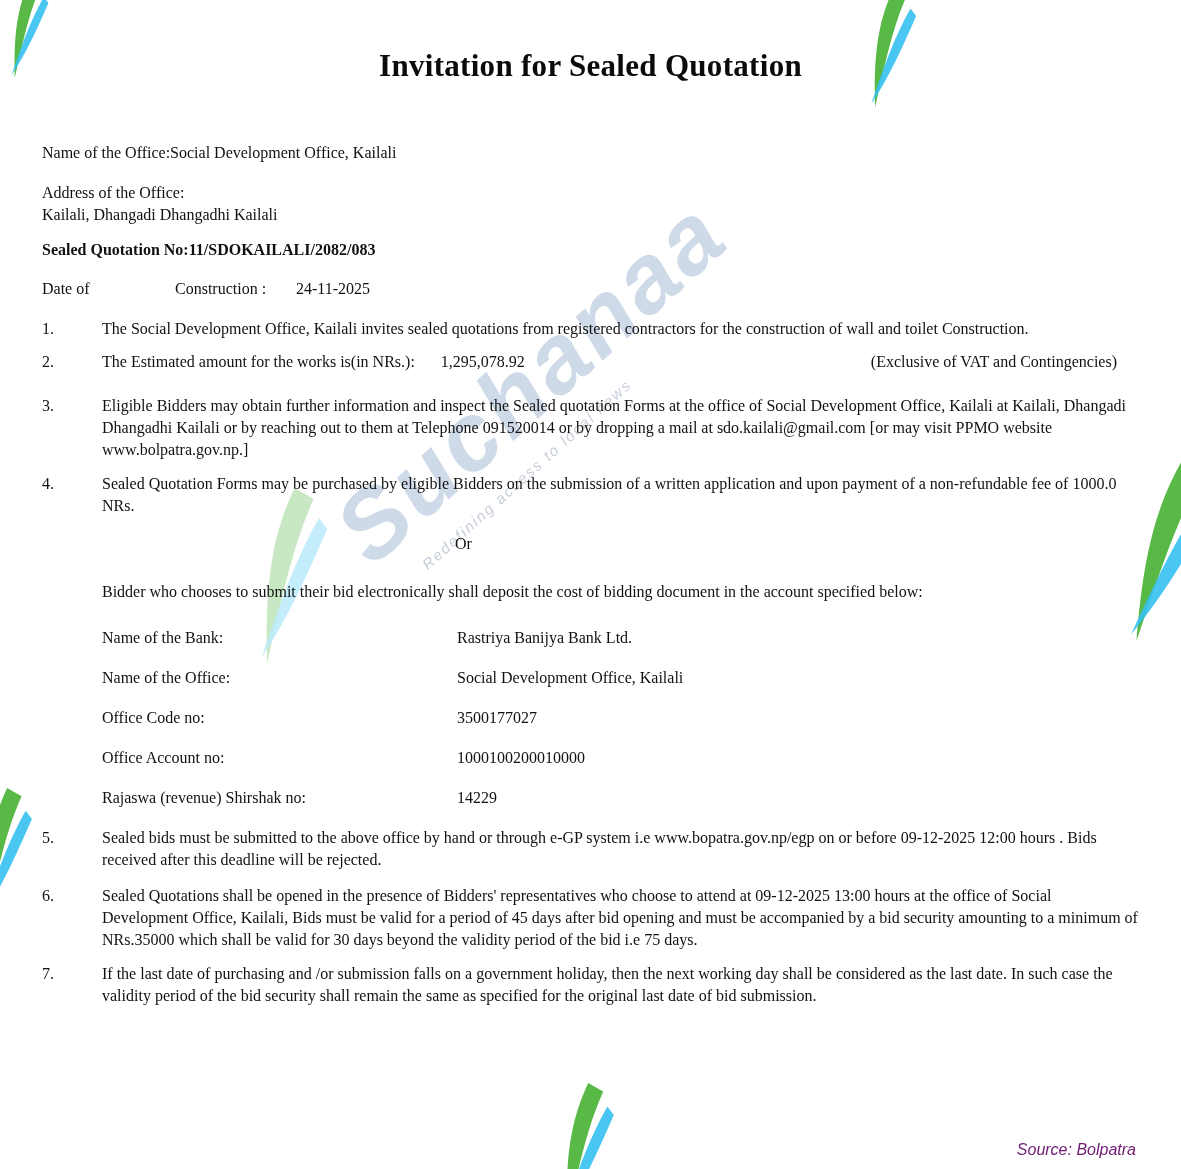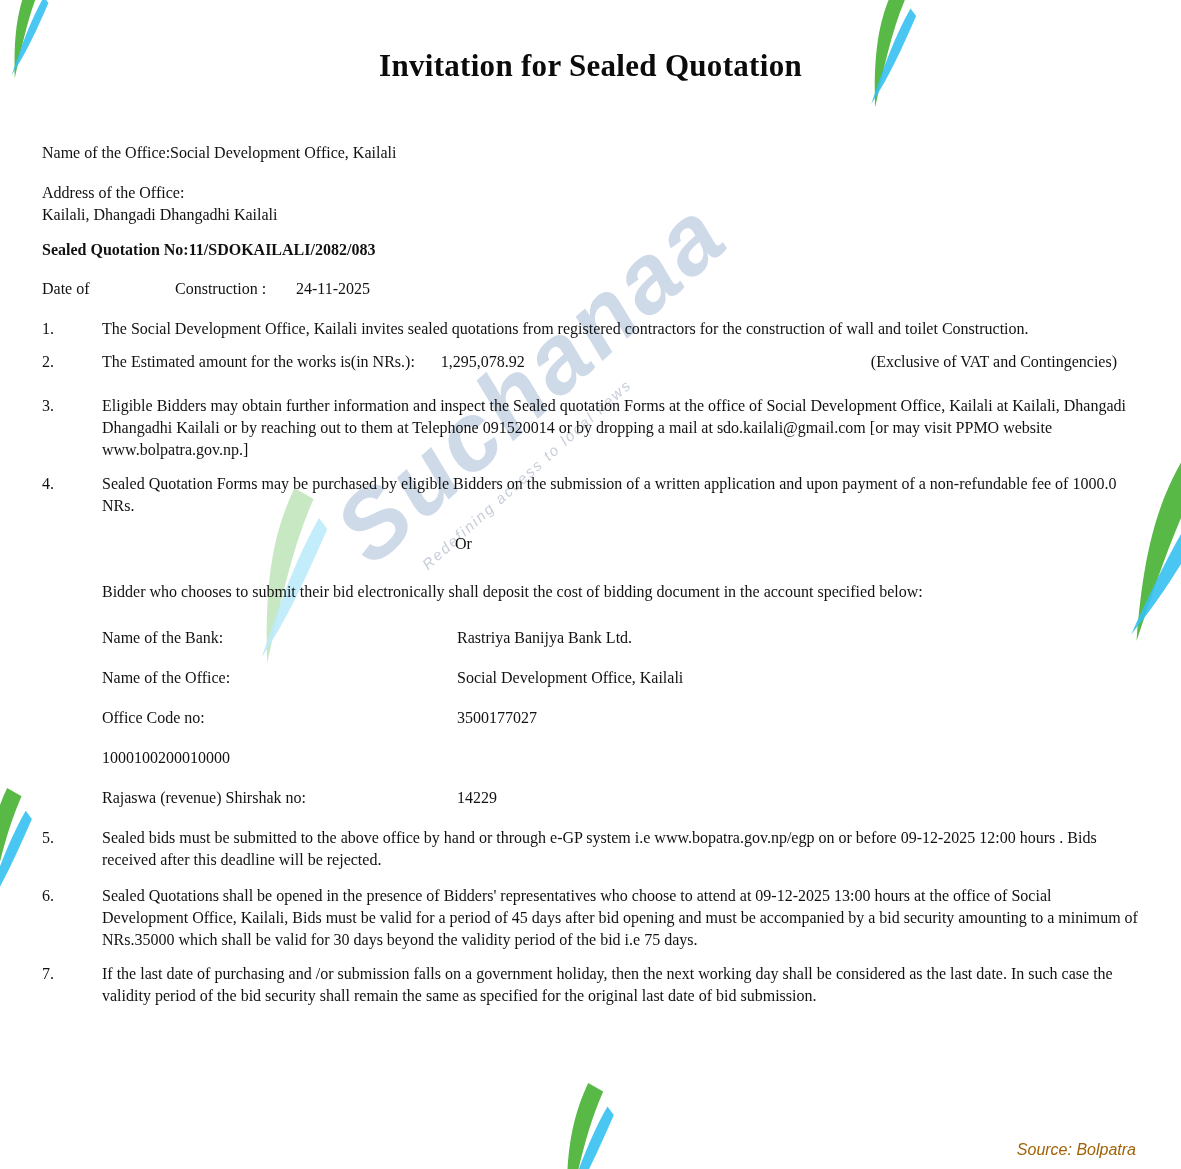"Office Account no:" span.blabel { html: none -> <span>Office Account no:</span> }
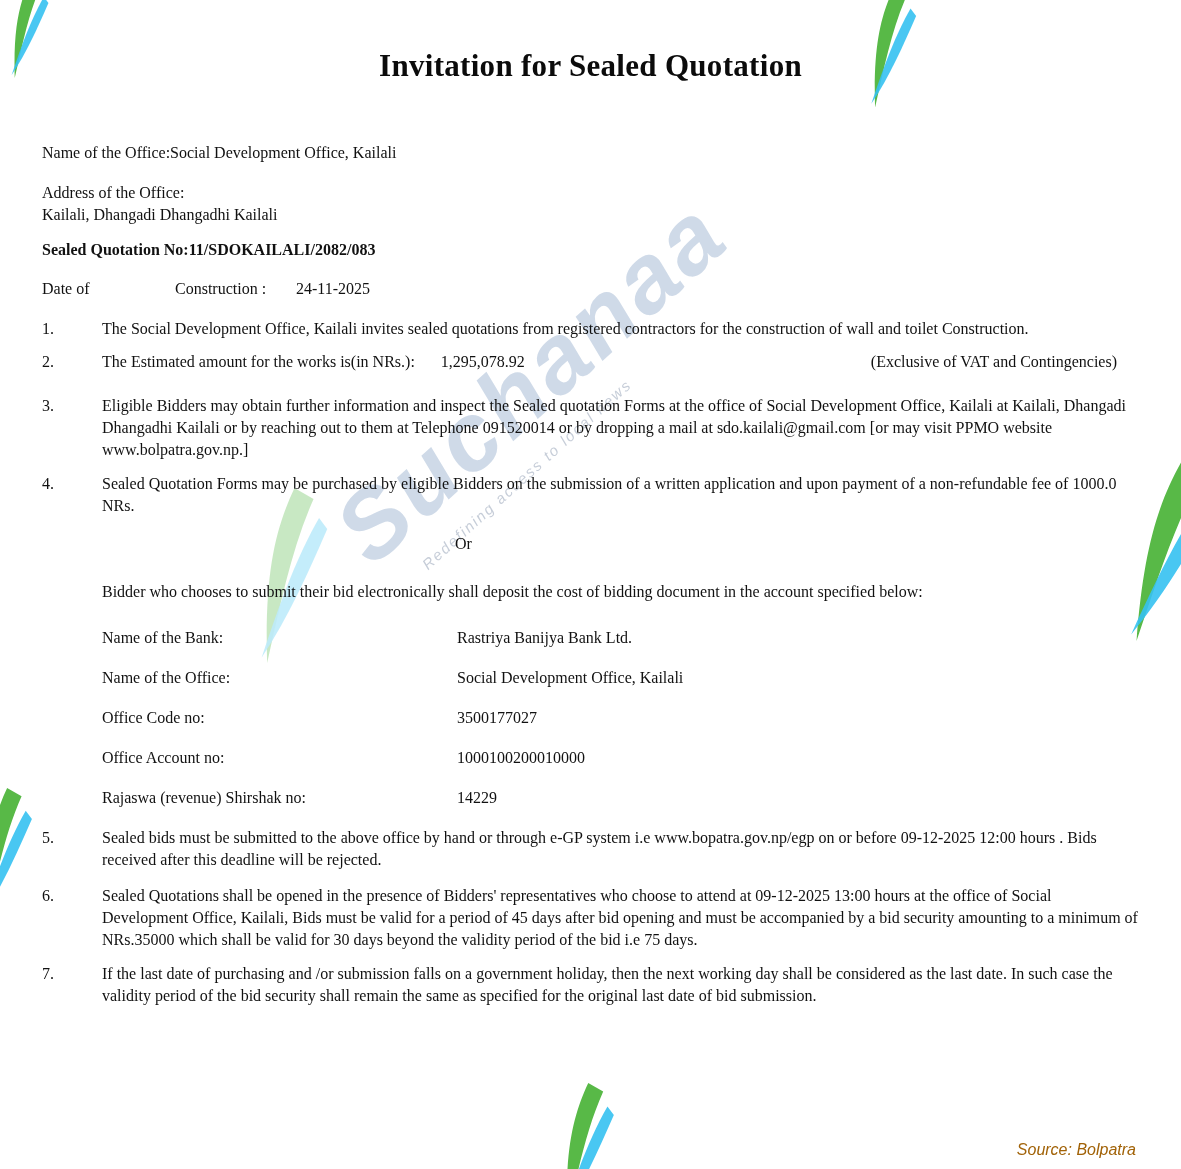"Source: Bolpatra" .footer-source { color: #a16207 -> #701a75 }
